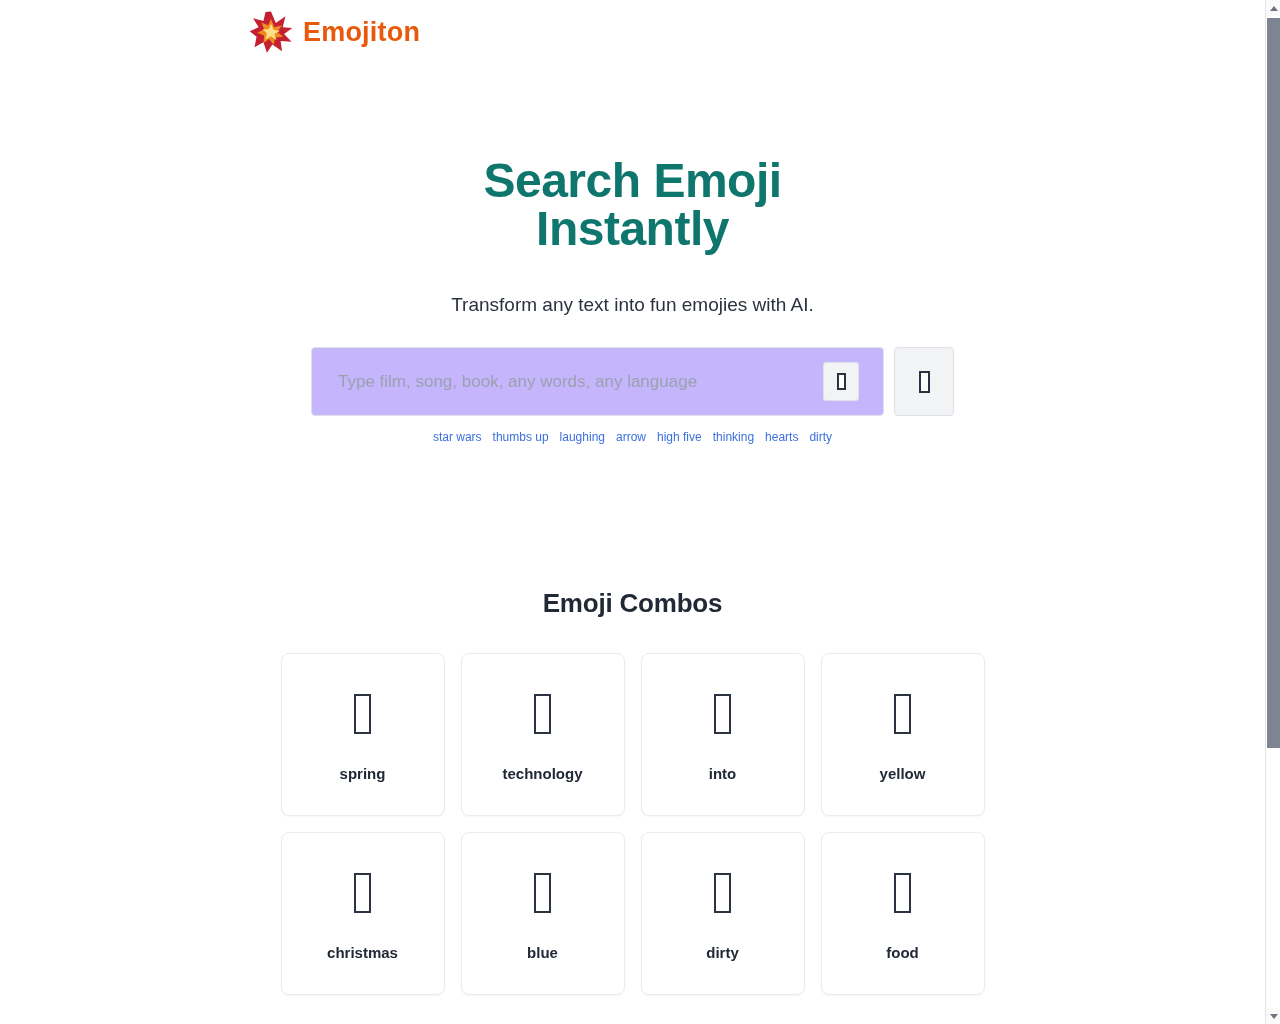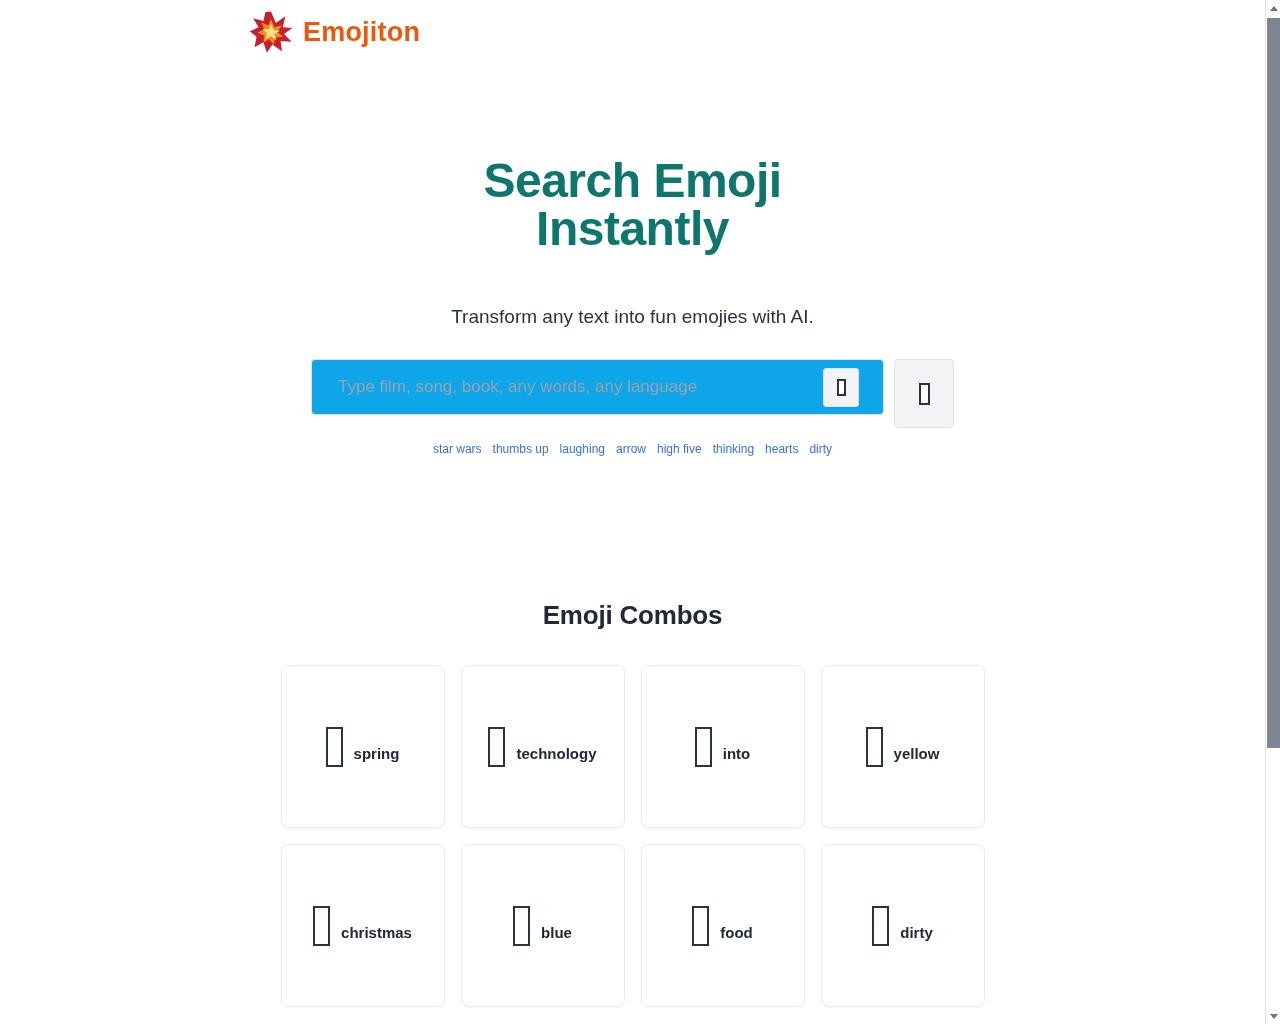"Transform any text into fun" .hero-sub { margin: 12px -> 0 }
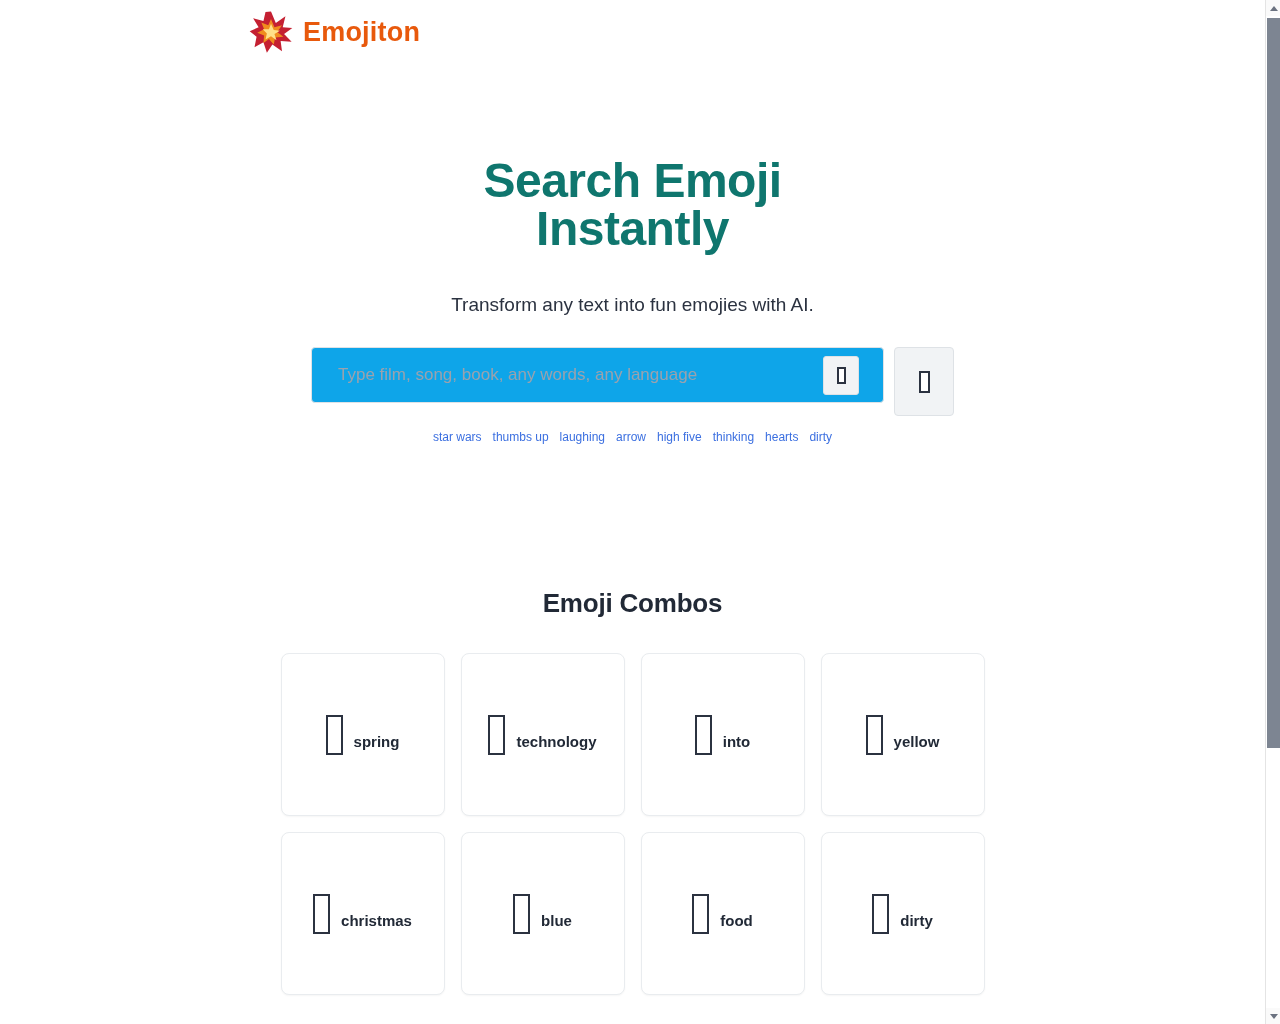"Type film, song, book, any" .search-field { background: #0ea5e9 -> #c4b5fd; height: 56px -> 69px }
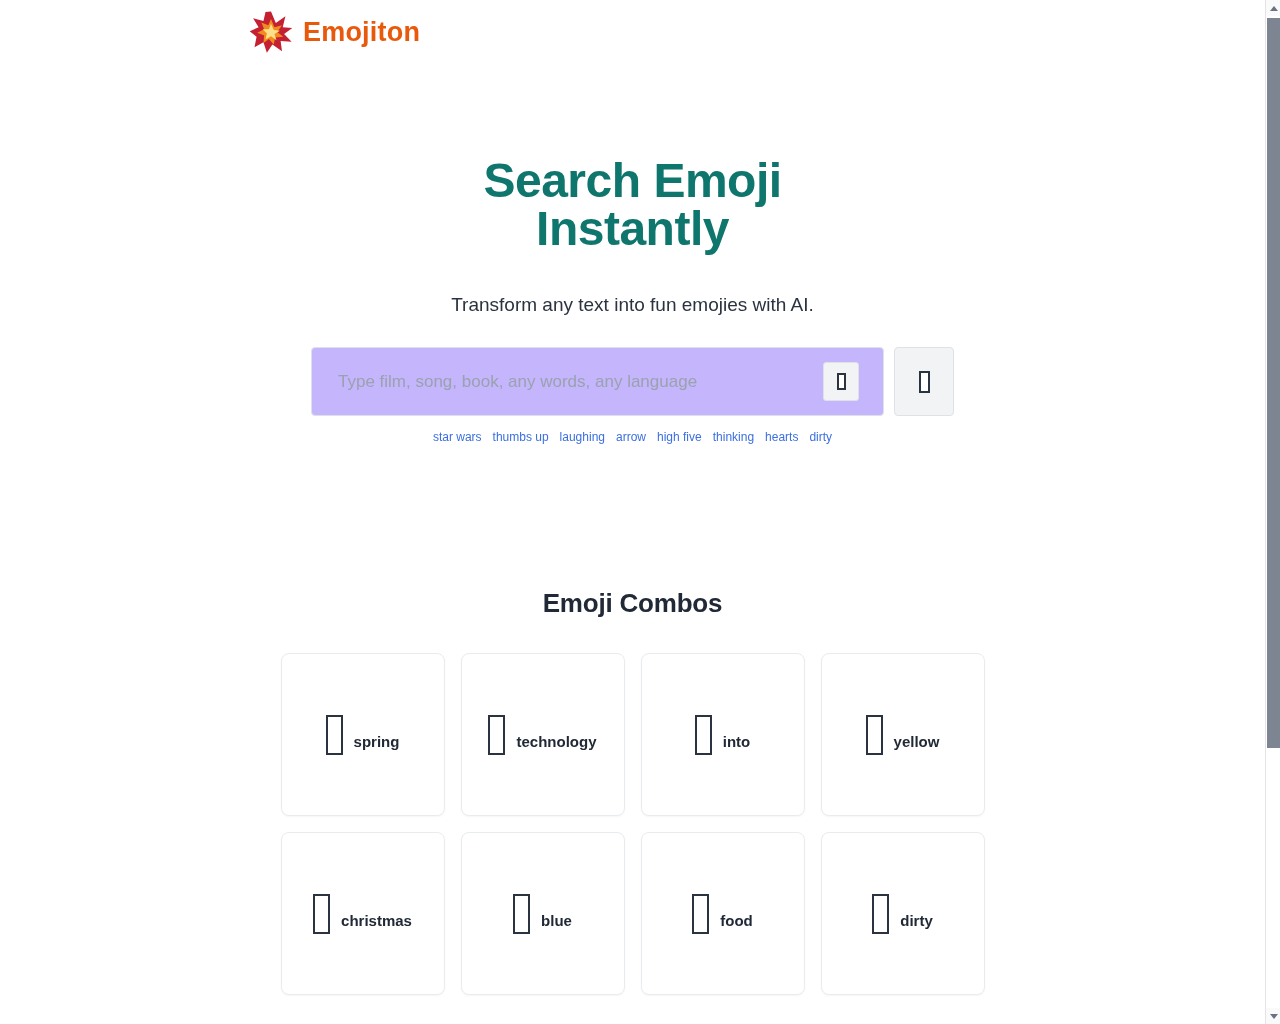"spring" .combo-card { flex-direction: row -> column }
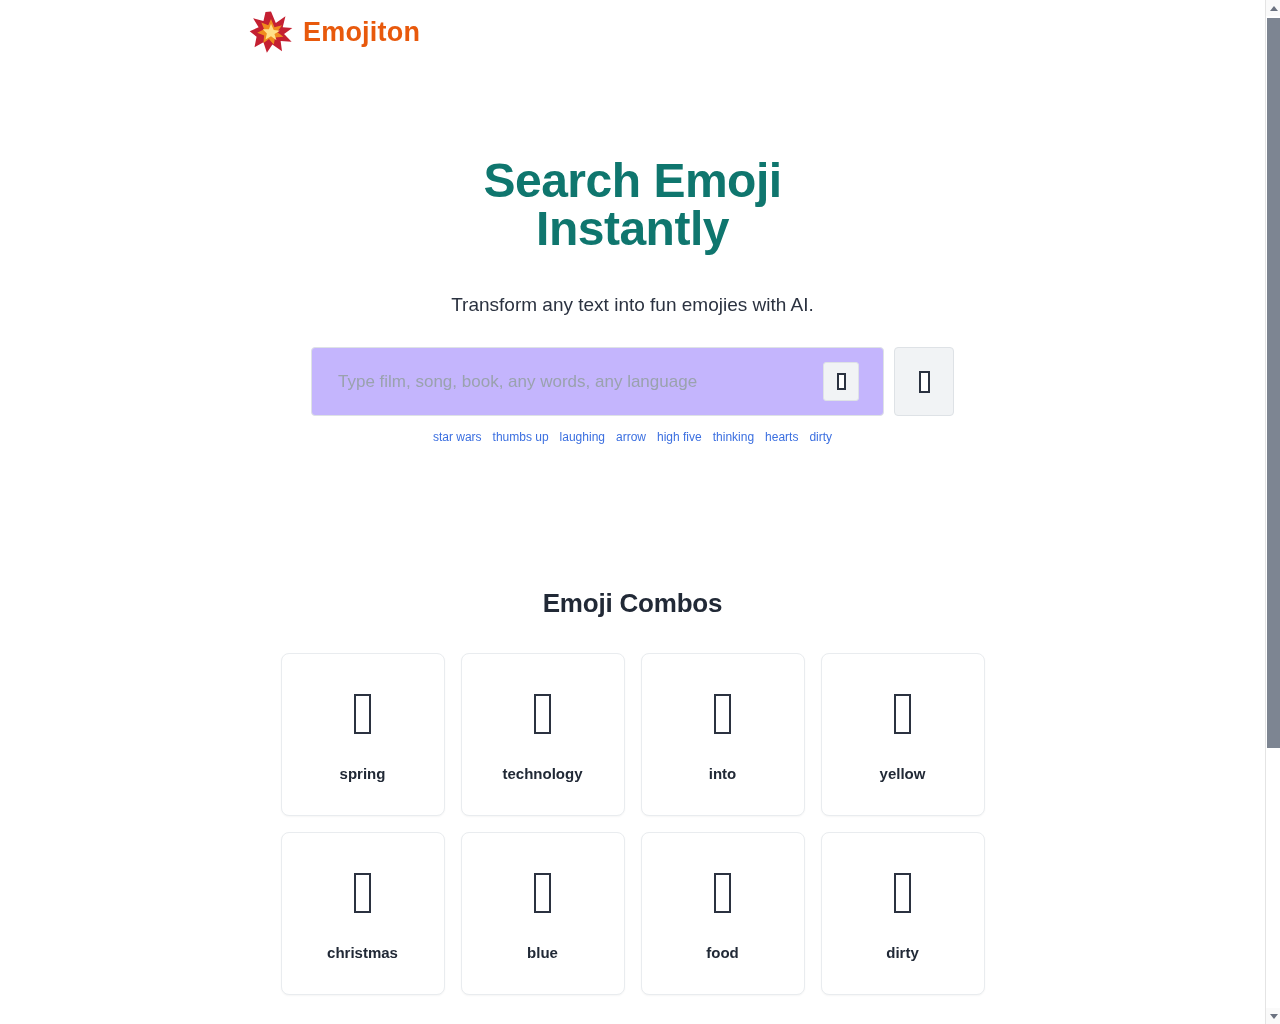"food" div.combo-card { order: before "dirty" -> after "dirty" }
